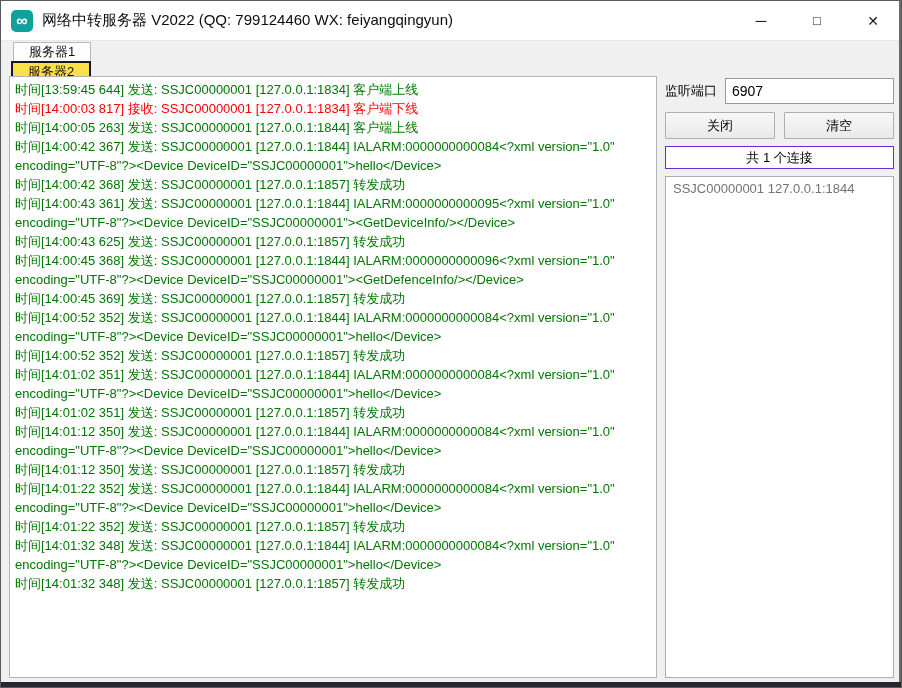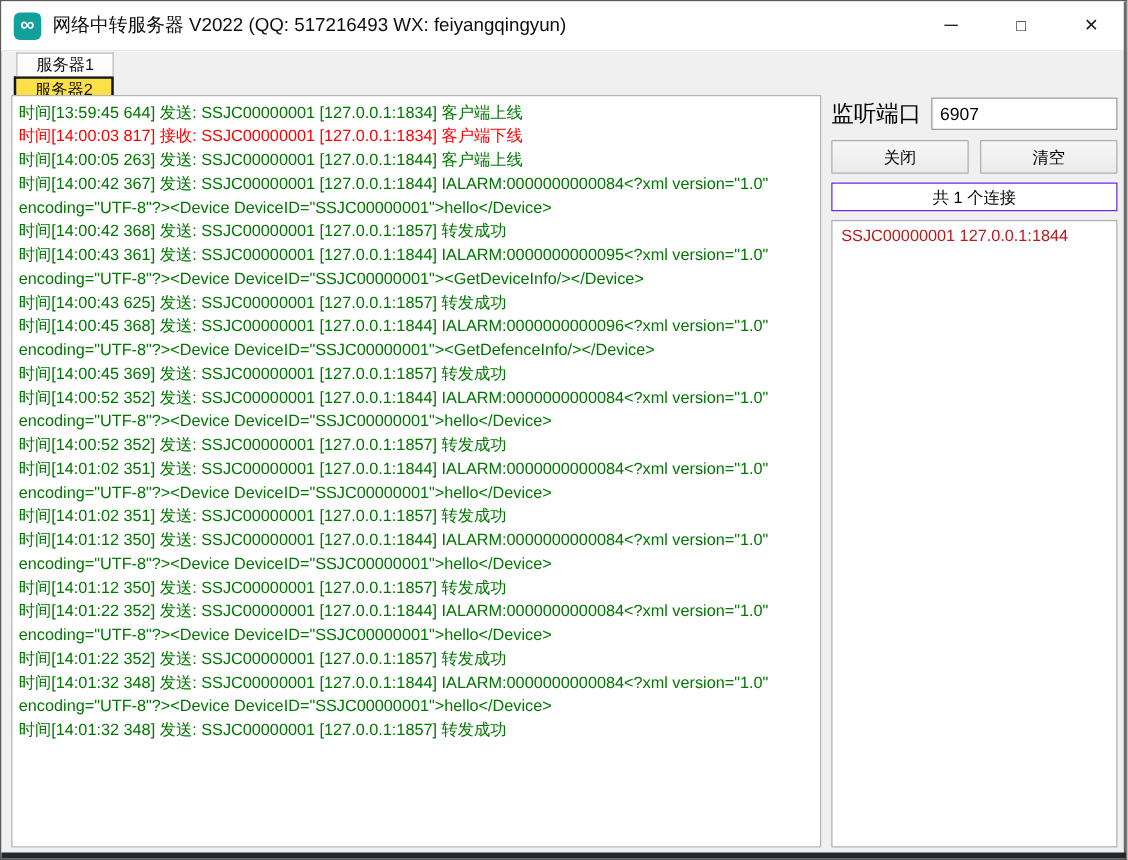"网络中转服务器 V2022 (QQ: 517216493 WX:" div.title { text: 517216493 -> 799124460 }
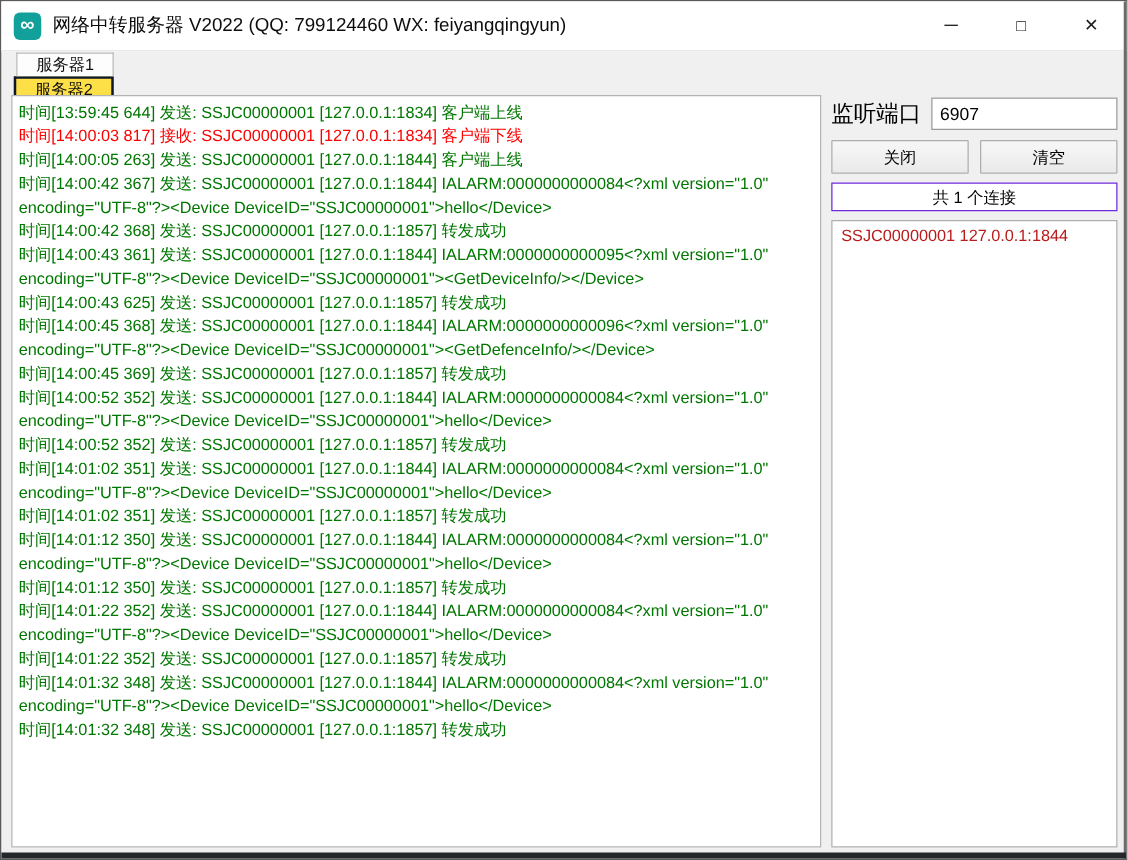"监听端口" .port-label { font-size: 18px -> 13px }
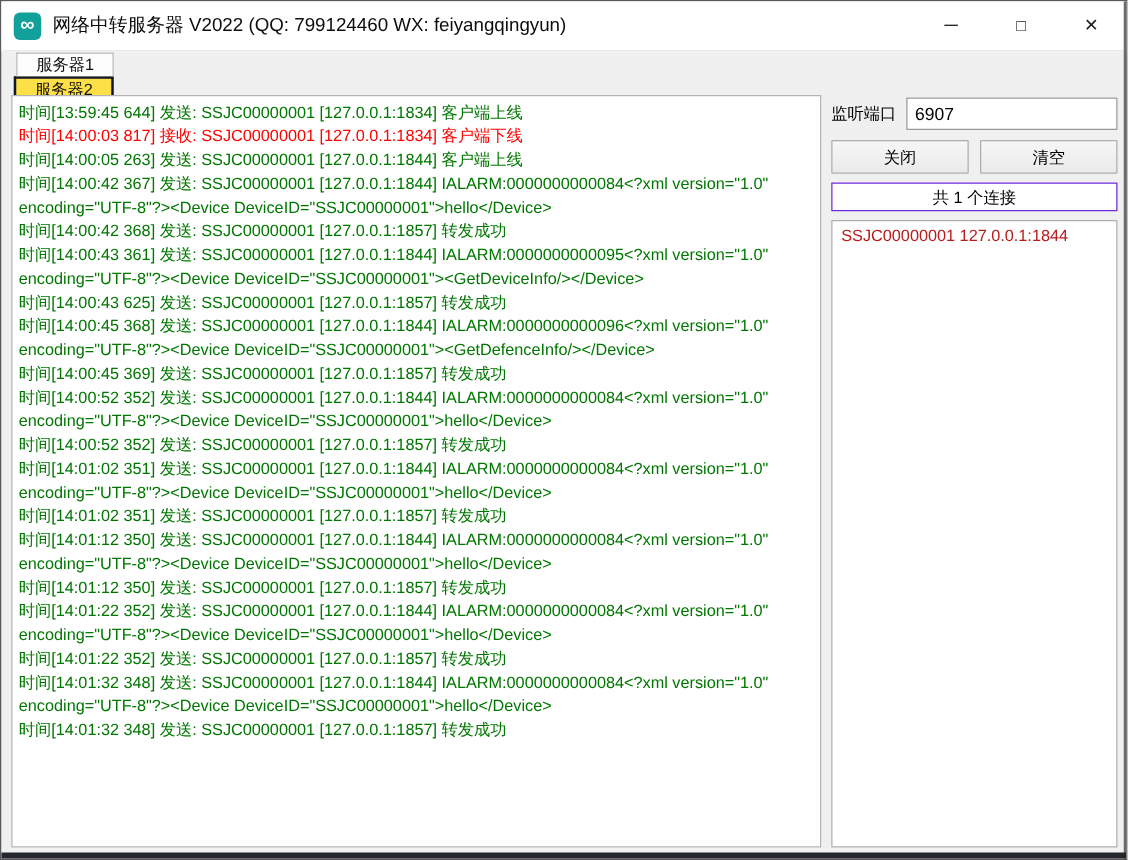"SSJC00000001 127.0.0.1:1844" .conn-item { color: #b91c1c -> #737373 }
